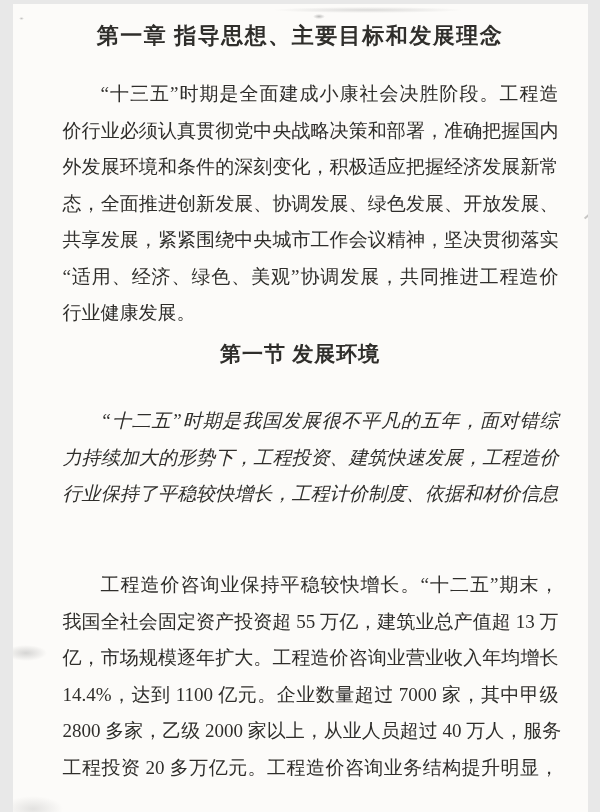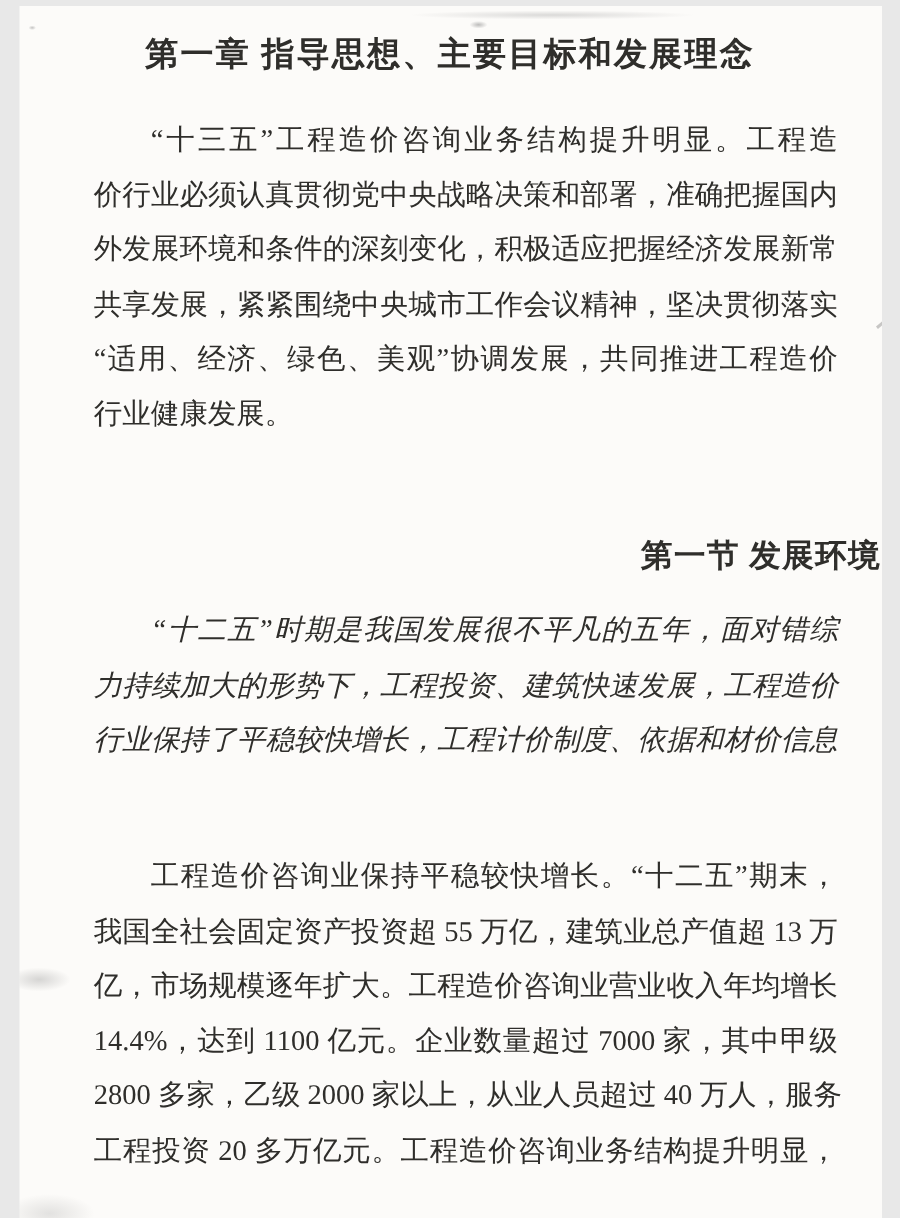"“十三五”工程造价咨询业务结构提升明显。工程造" div.ln { text: 工程造价咨询业务结构提升明显 -> 时期是全面建成小康社会决胜阶段 }
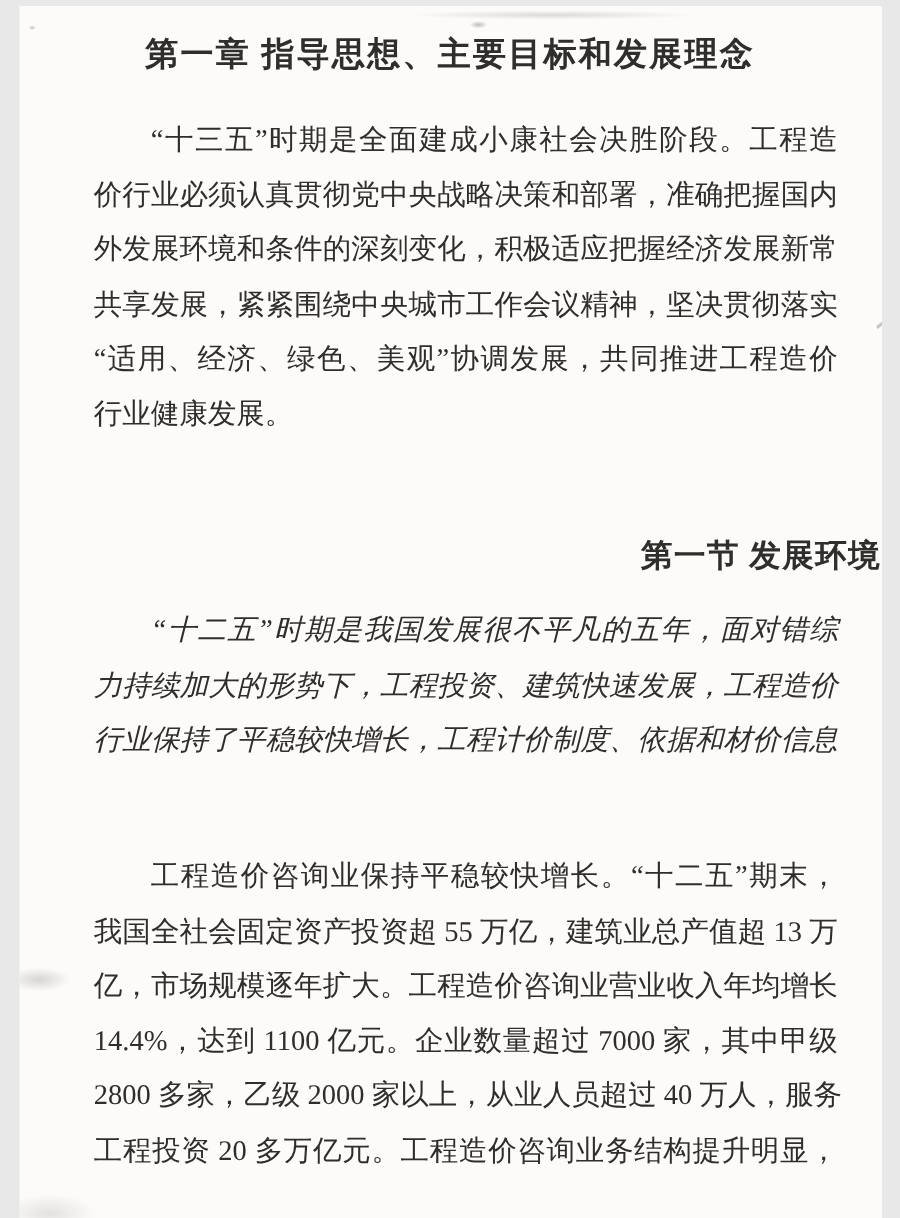"态，全面推进创新发展、协调发展、绿色发展、开放发展、" div.ln { html: none -> <div>态，全面推进创新发展、协调发展、绿色发展、开放发展、</div> }
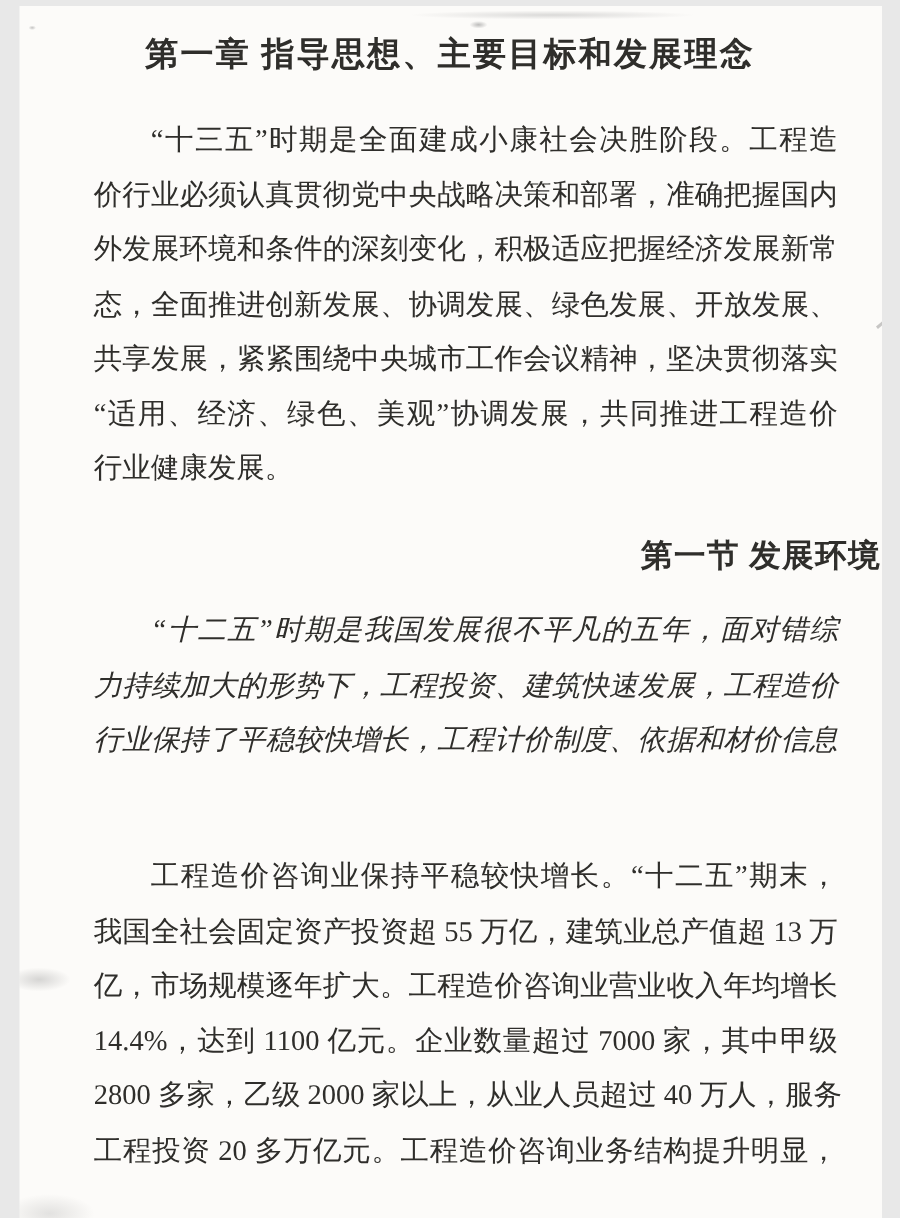"第一节 发展环境" .section { text-align: right -> center; top: 351px -> 335px }
